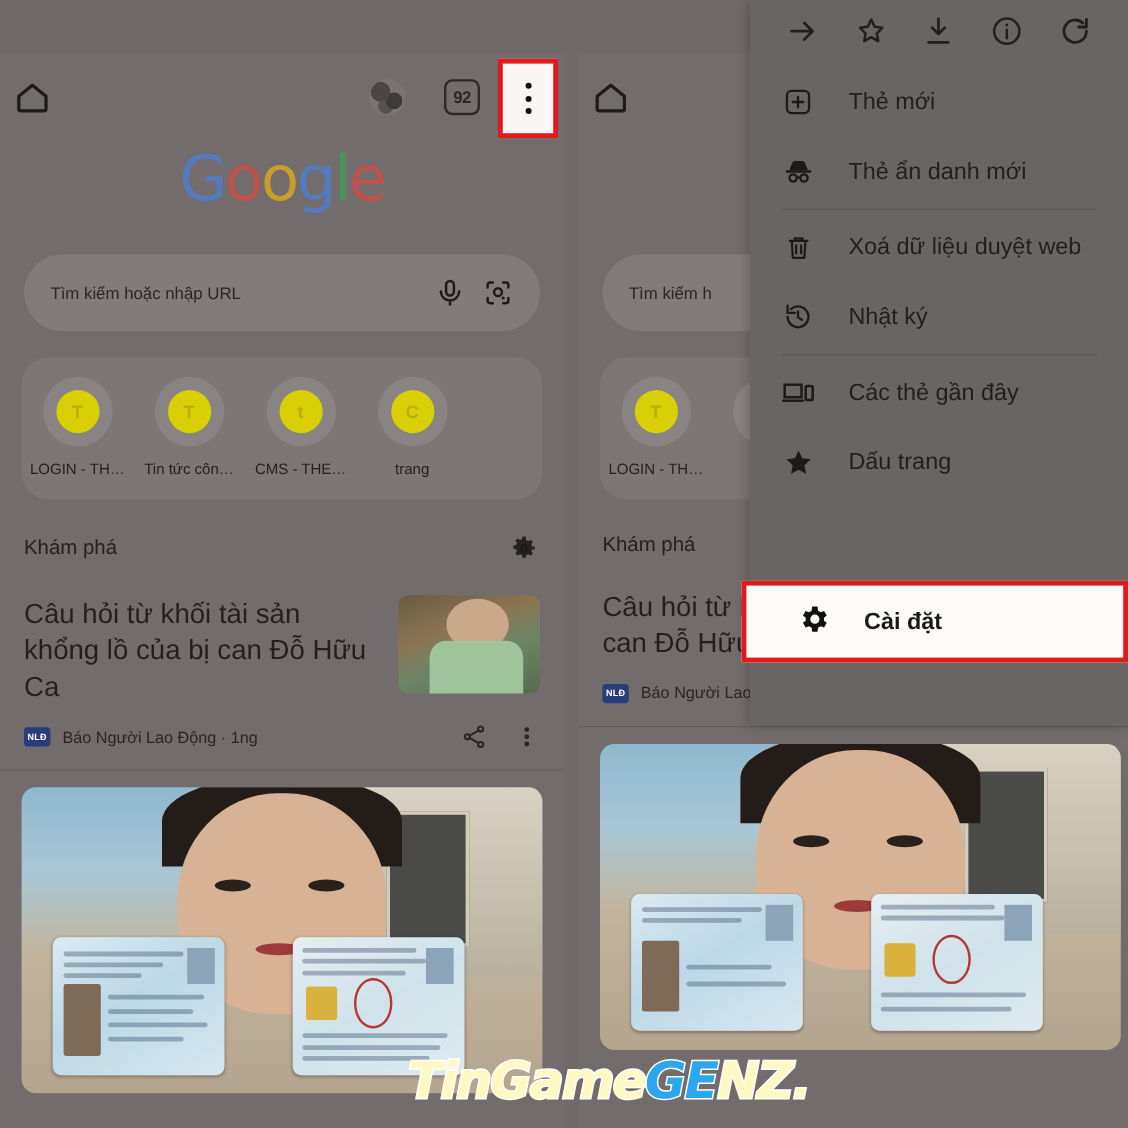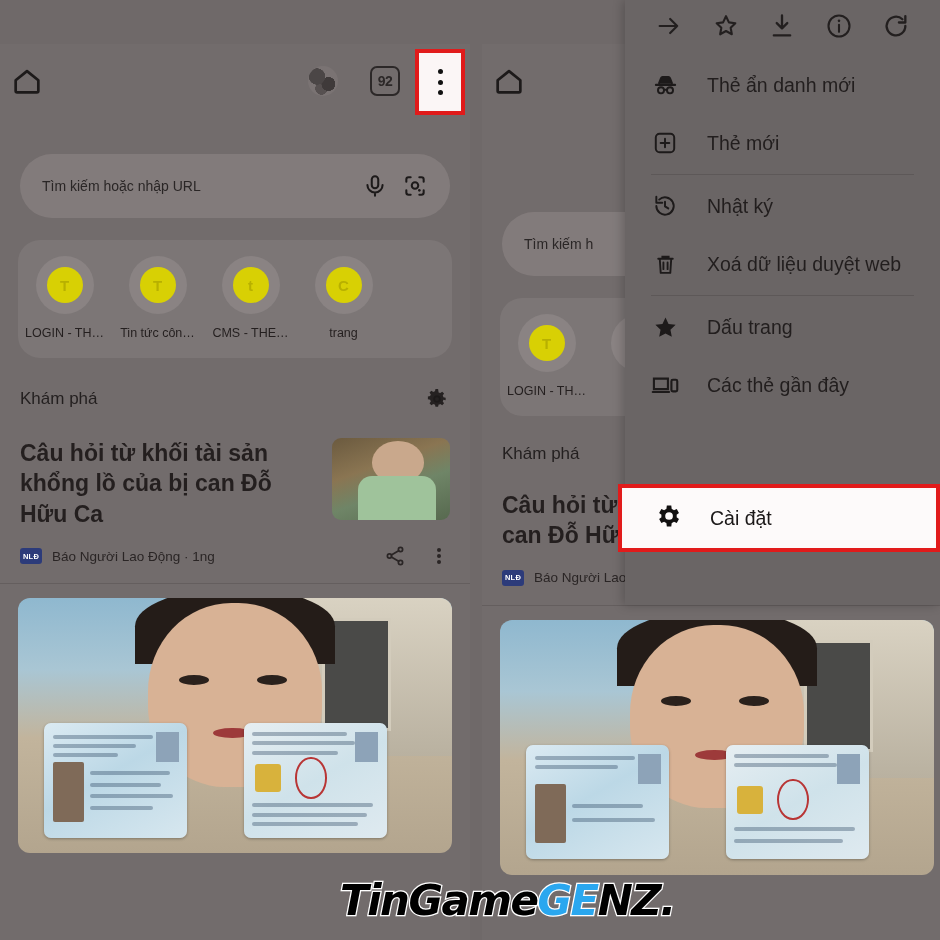"Google" div.glogo { html: none -> <div> <span>G</span><span>o</span><span>o</span><span>g</span><span>l</span><span>e</span> </div> }
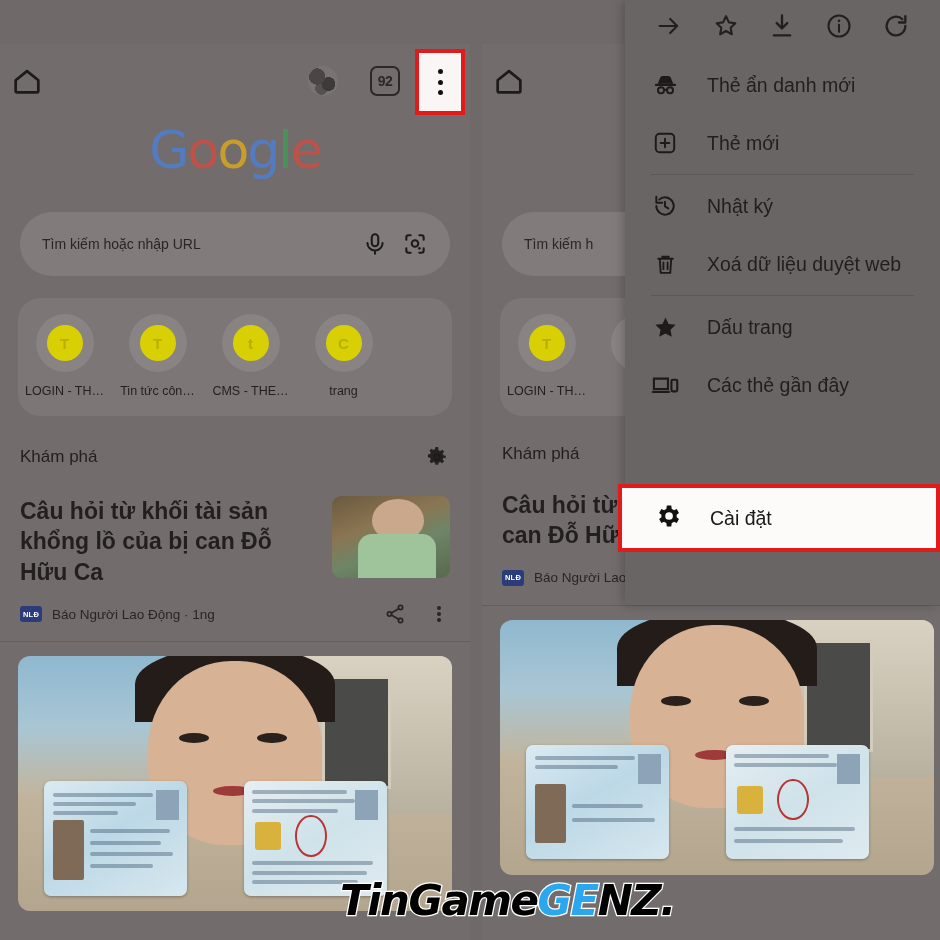"Thẻ ẩn danh mới" div.mi { order: before "Thẻ mới" -> after "Thẻ mới" }
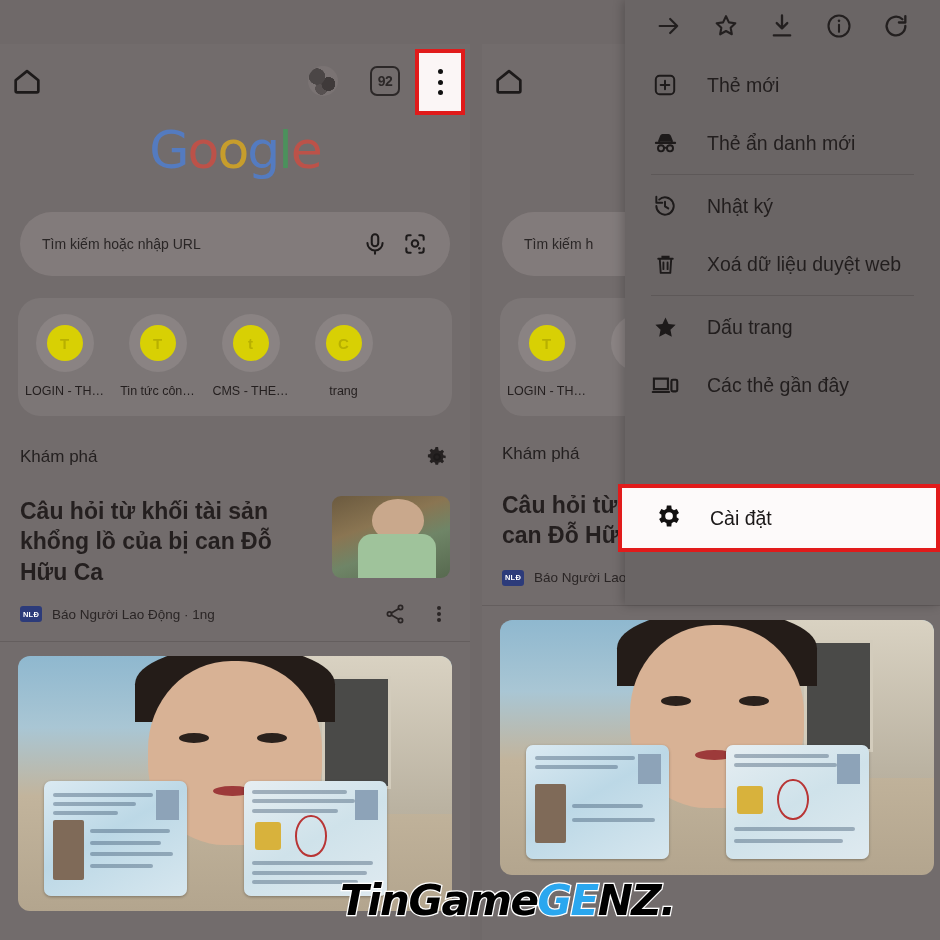"Nhật ký" div.mi { order: before "Xoá dữ liệu duyệt web" -> after "Xoá dữ liệu duyệt web" }
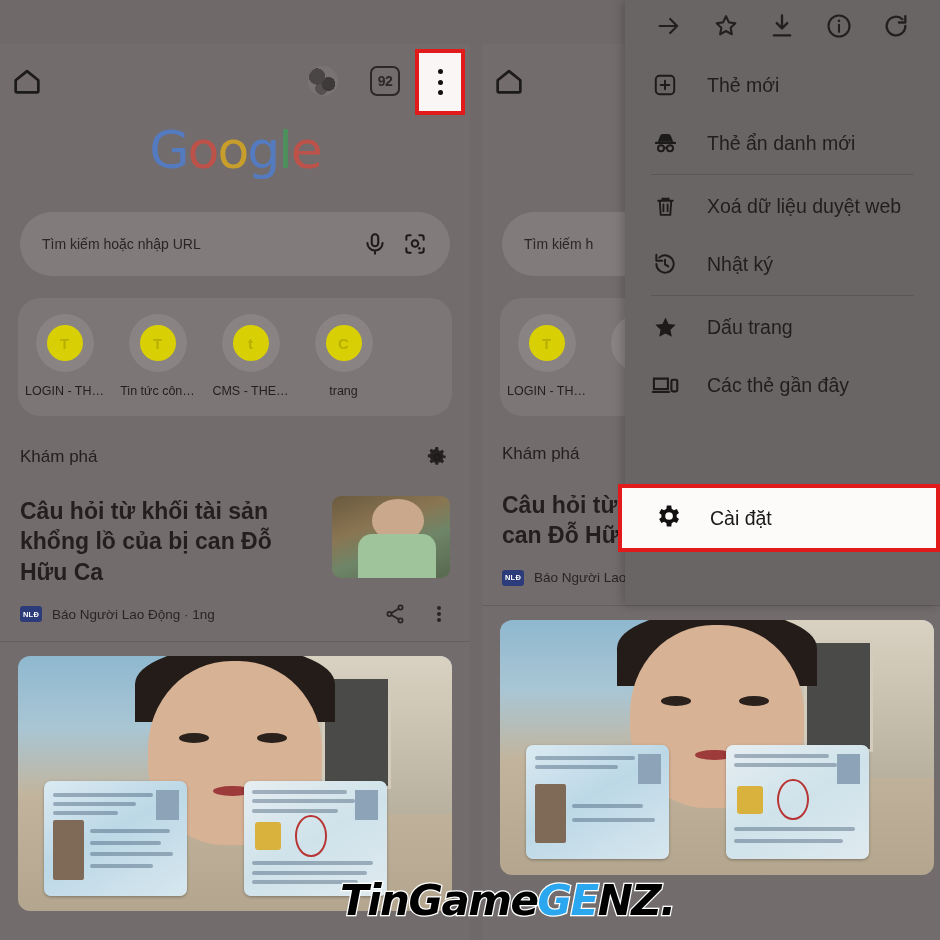"Dấu trang" div.mi { order: before "Các thẻ gần đây" -> after "Các thẻ gần đây" }
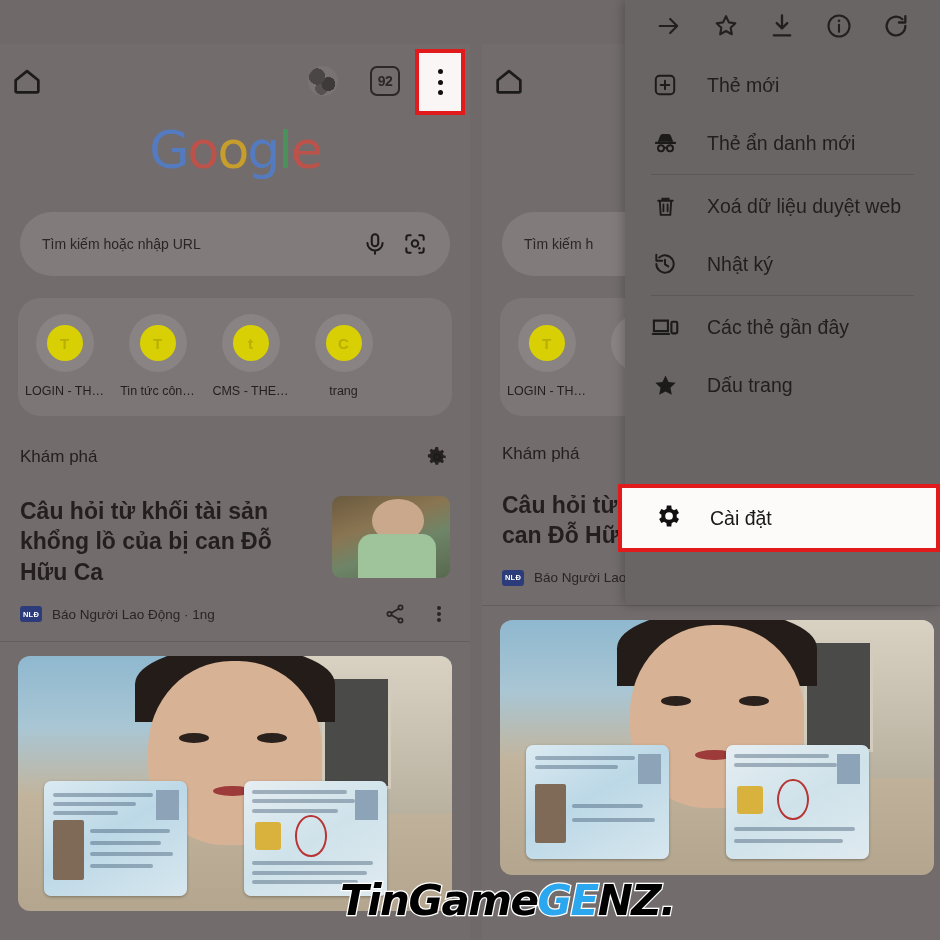"Câu hỏi từ khối tài" .article h2 { font-weight: 700 -> 400 }
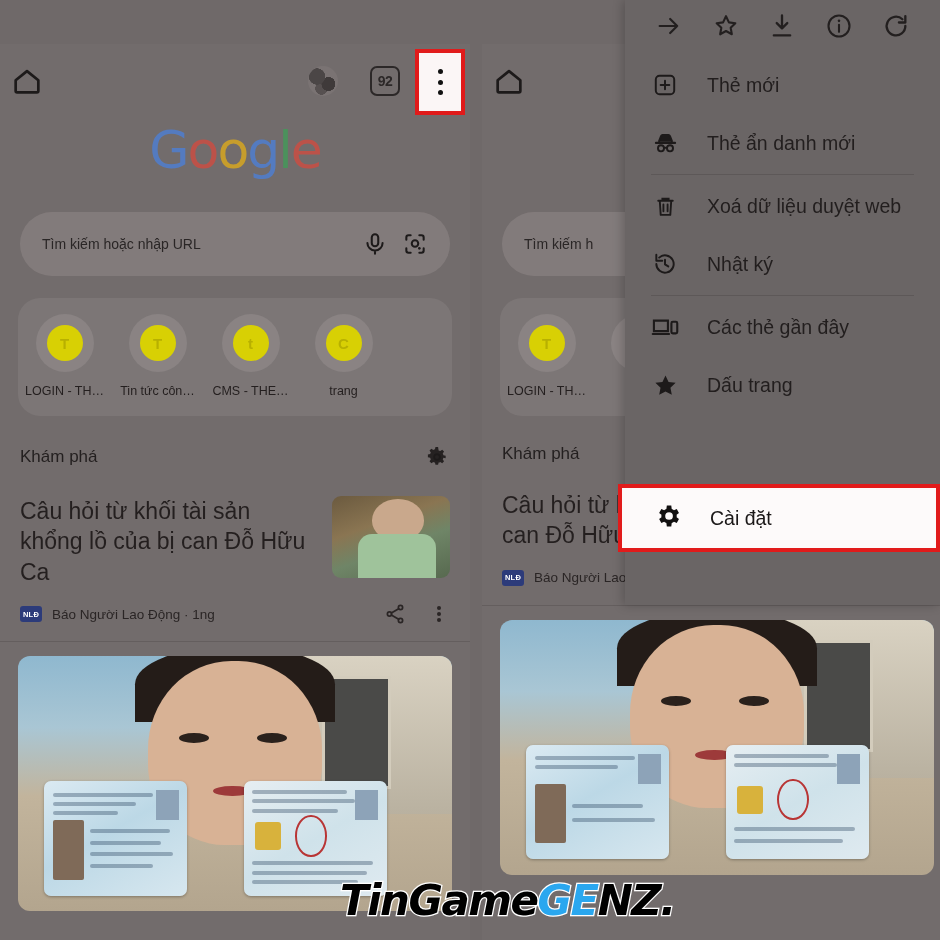"Cài đặt" .hl-settings { font-weight: none -> bold; padding-left: 32px -> 42px }
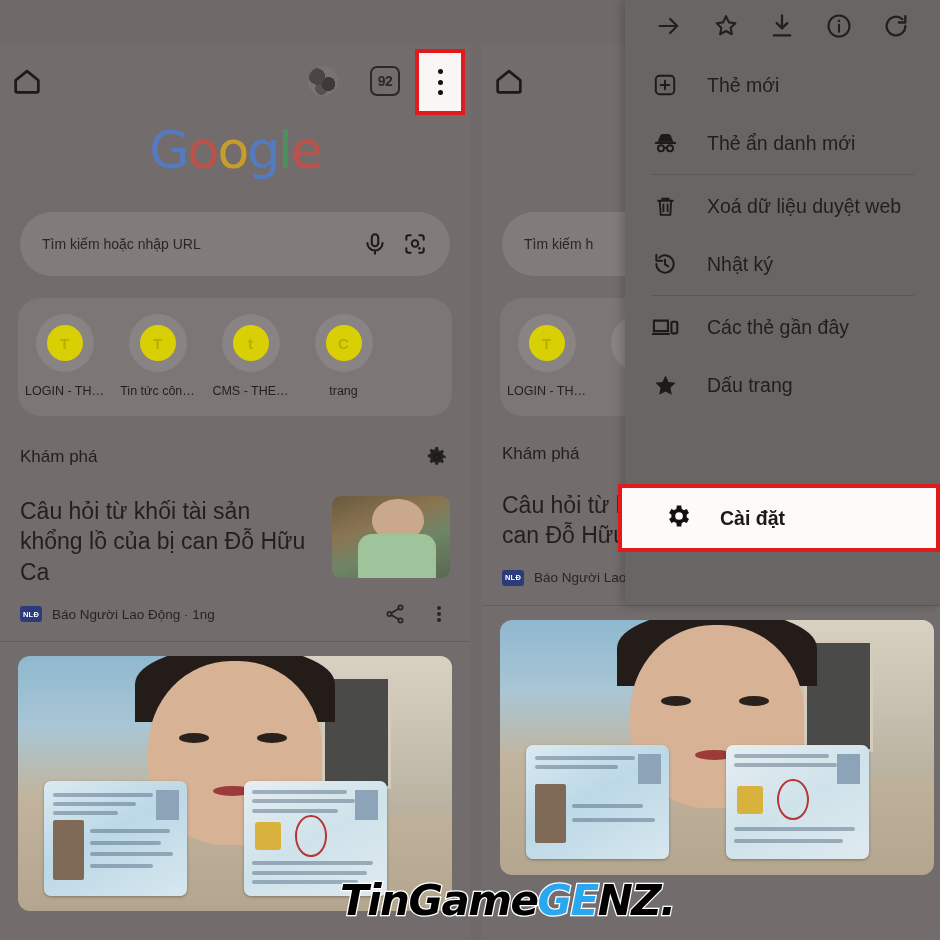"TinGame" .wm .b { color: #000000 -> #fef9c3 }
